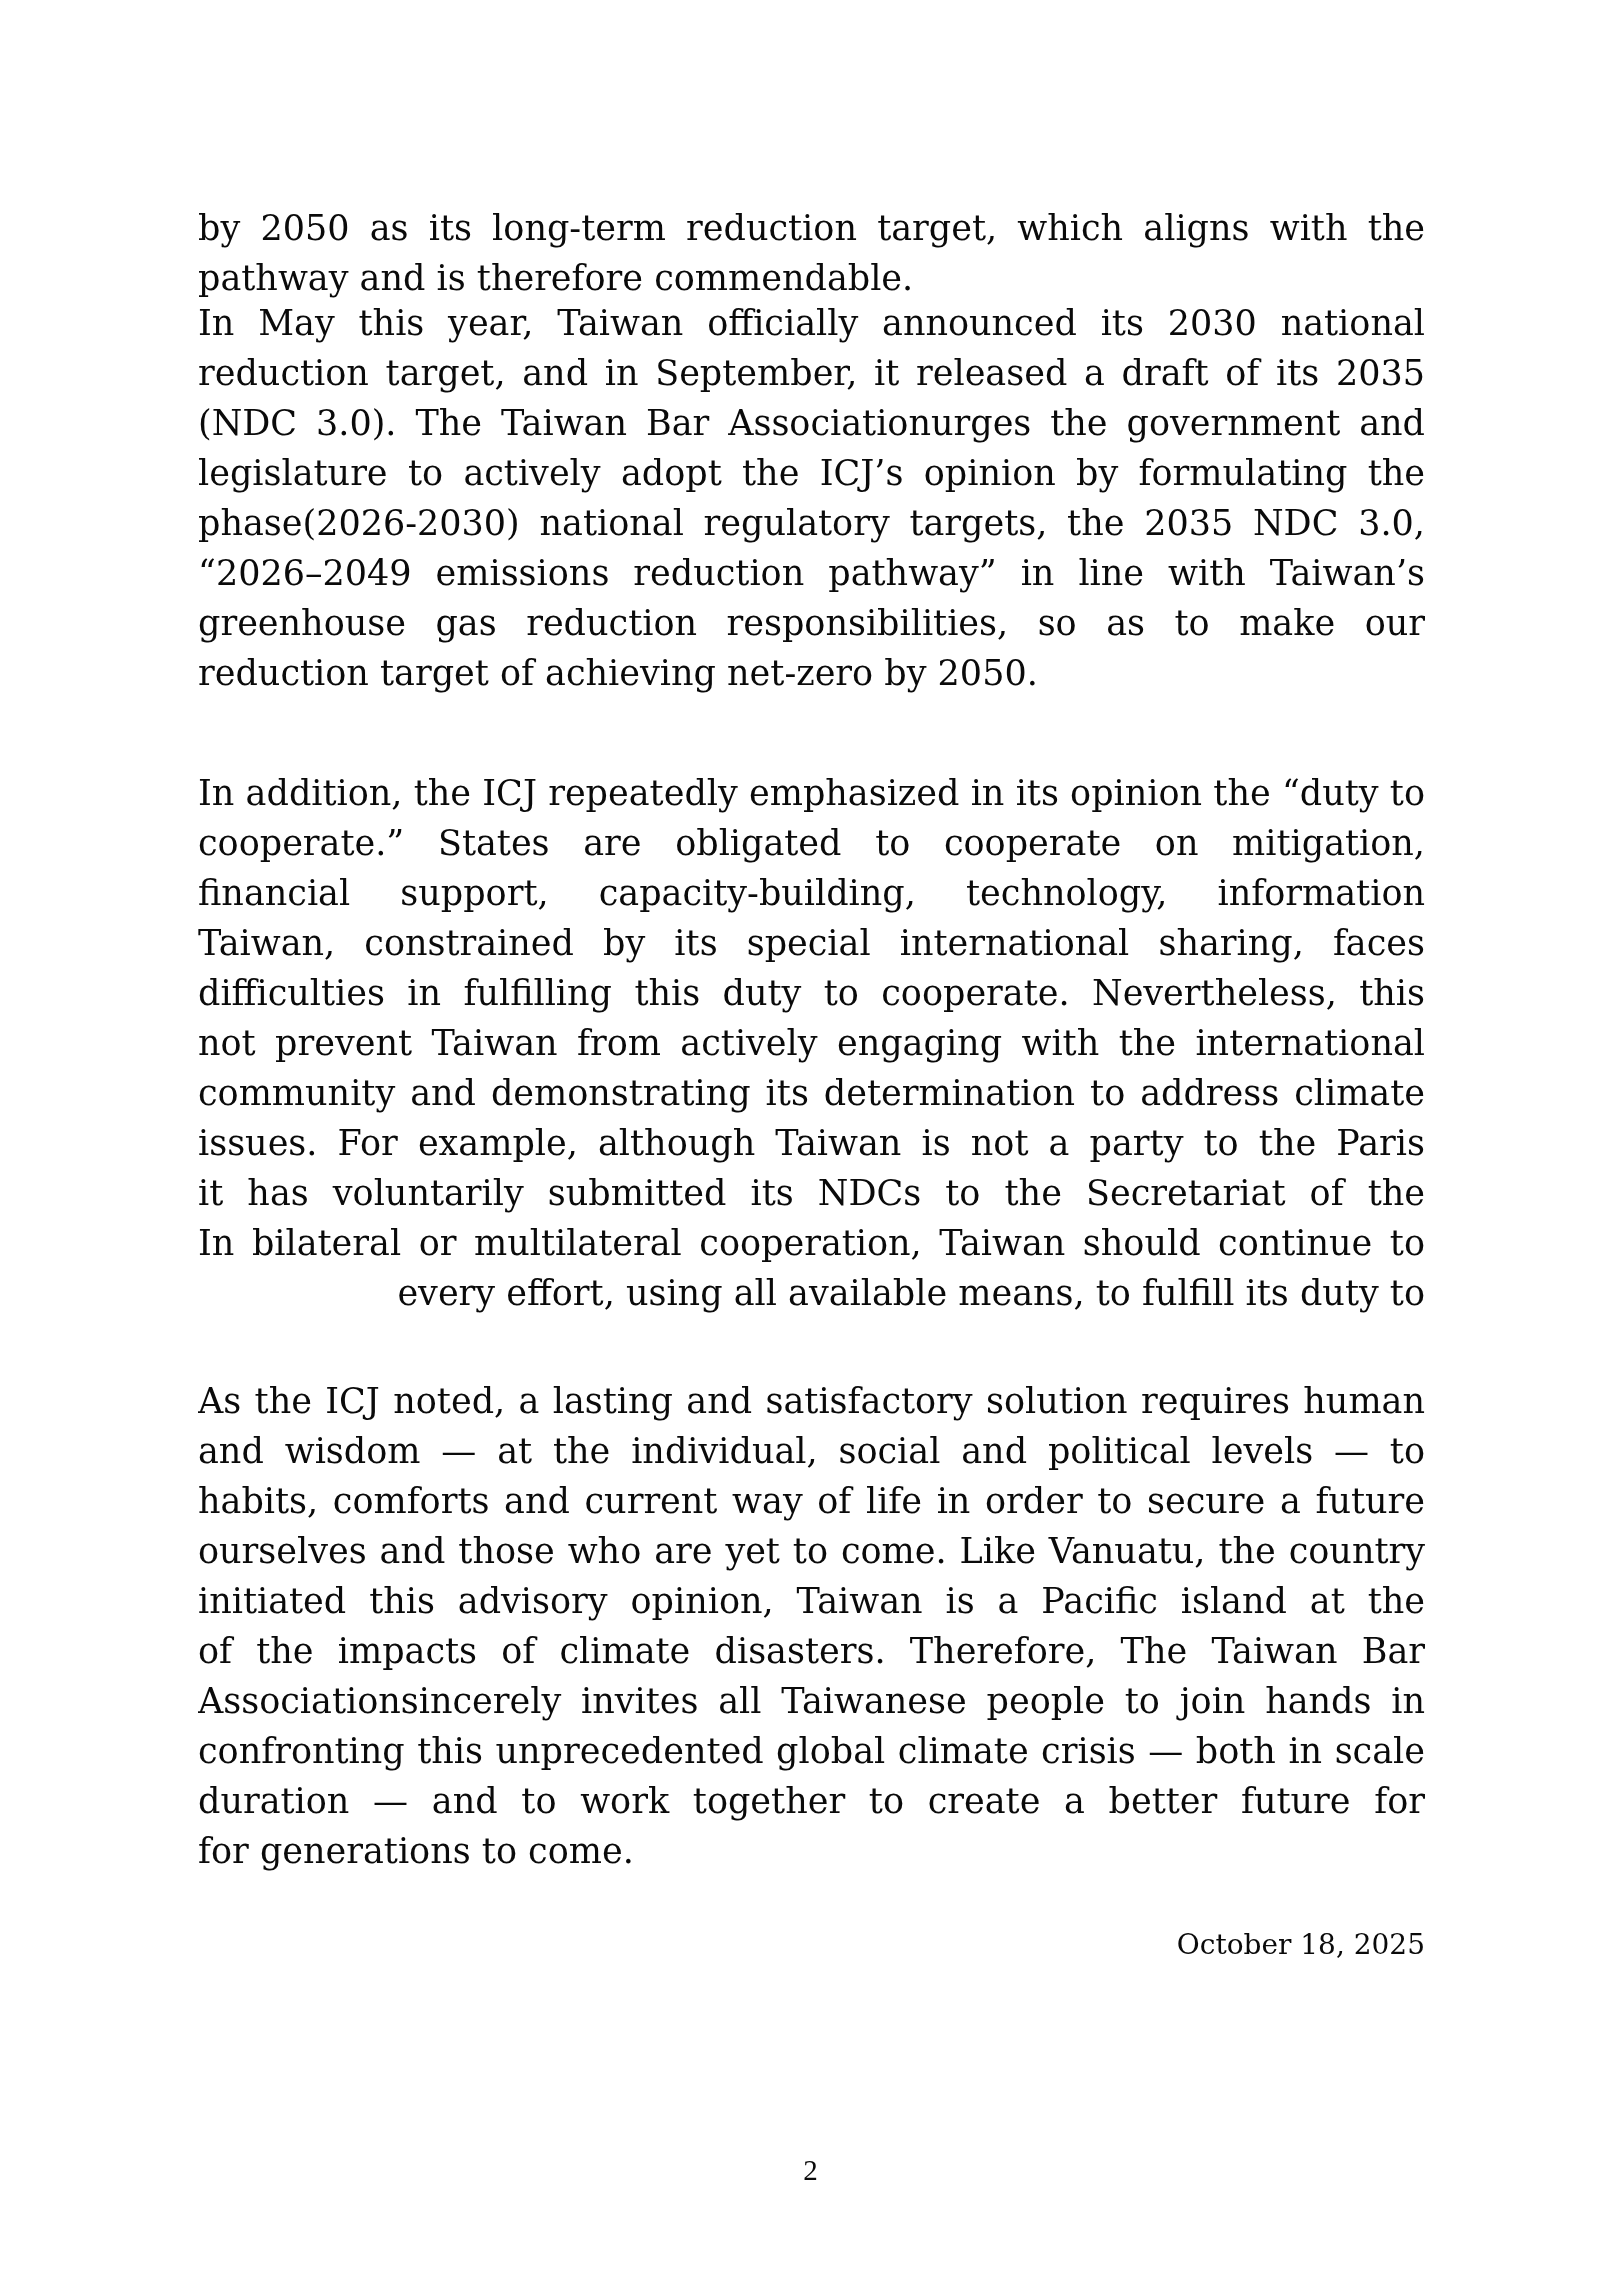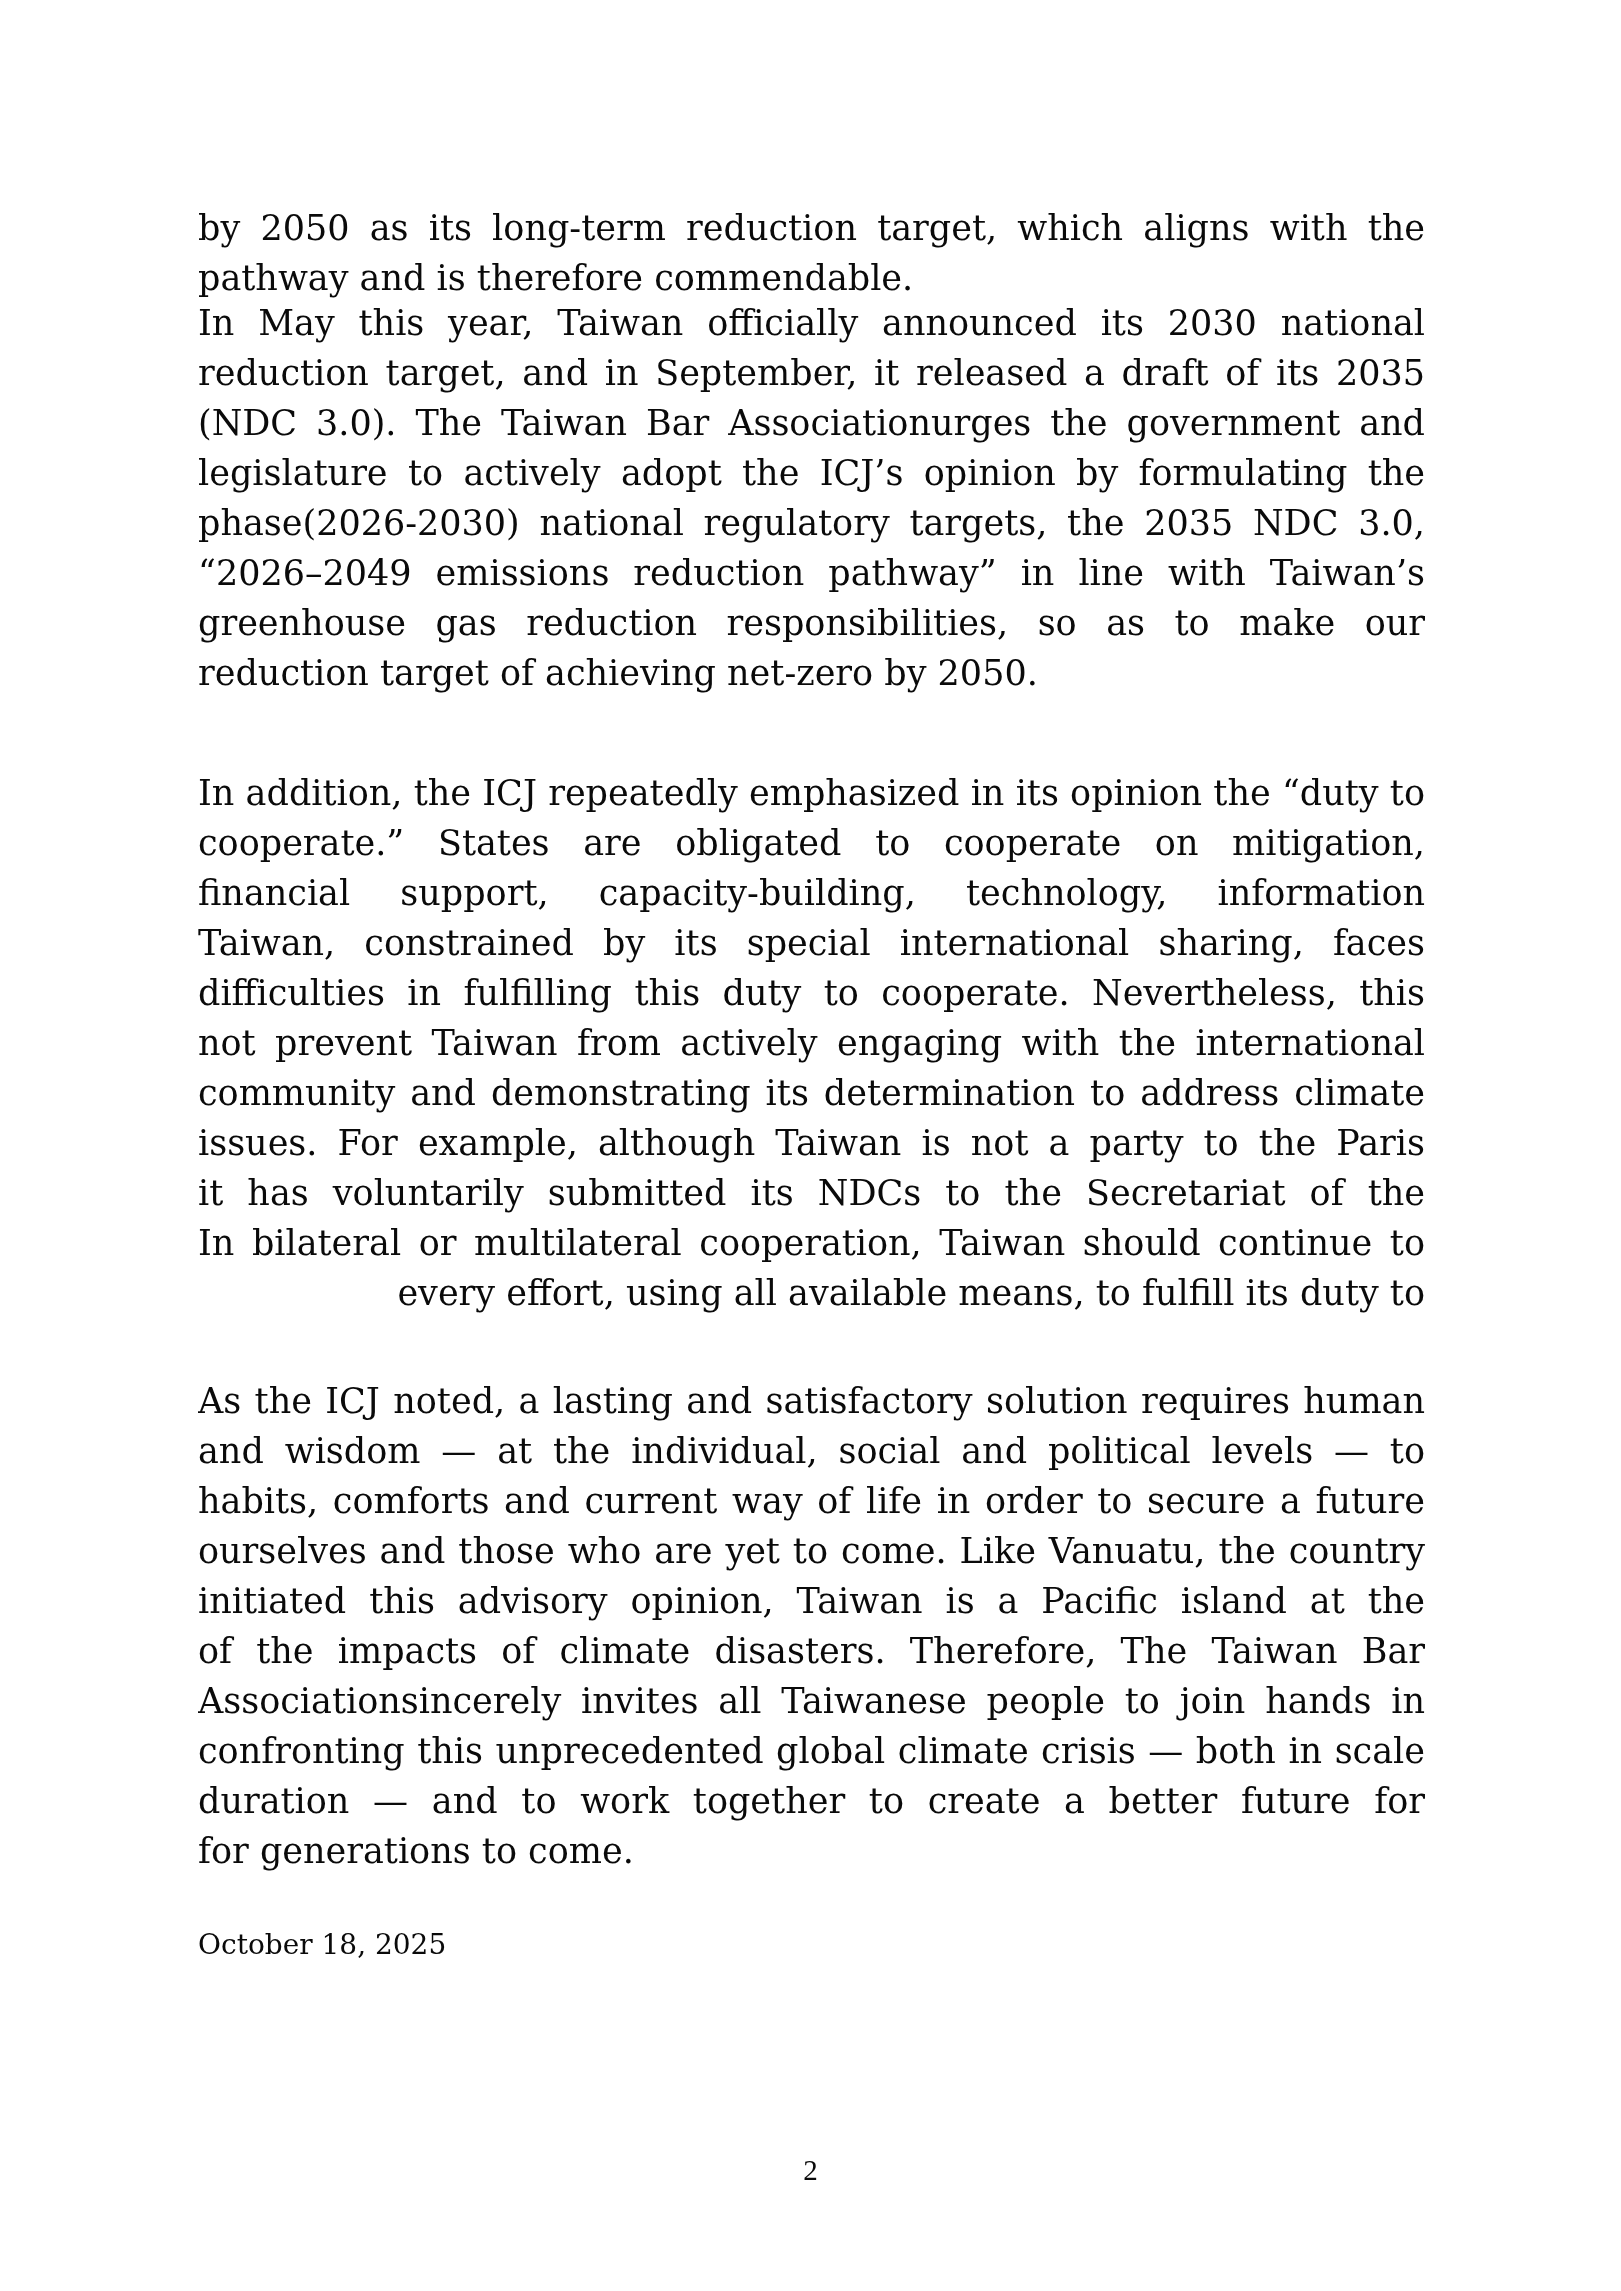"October 18, 2025" .date { text-align: none -> right }
